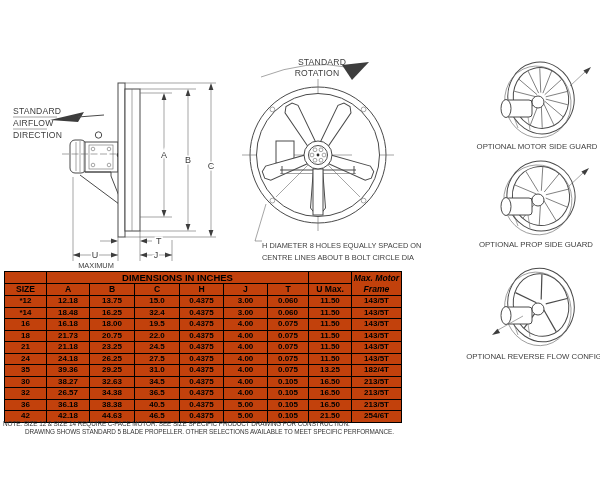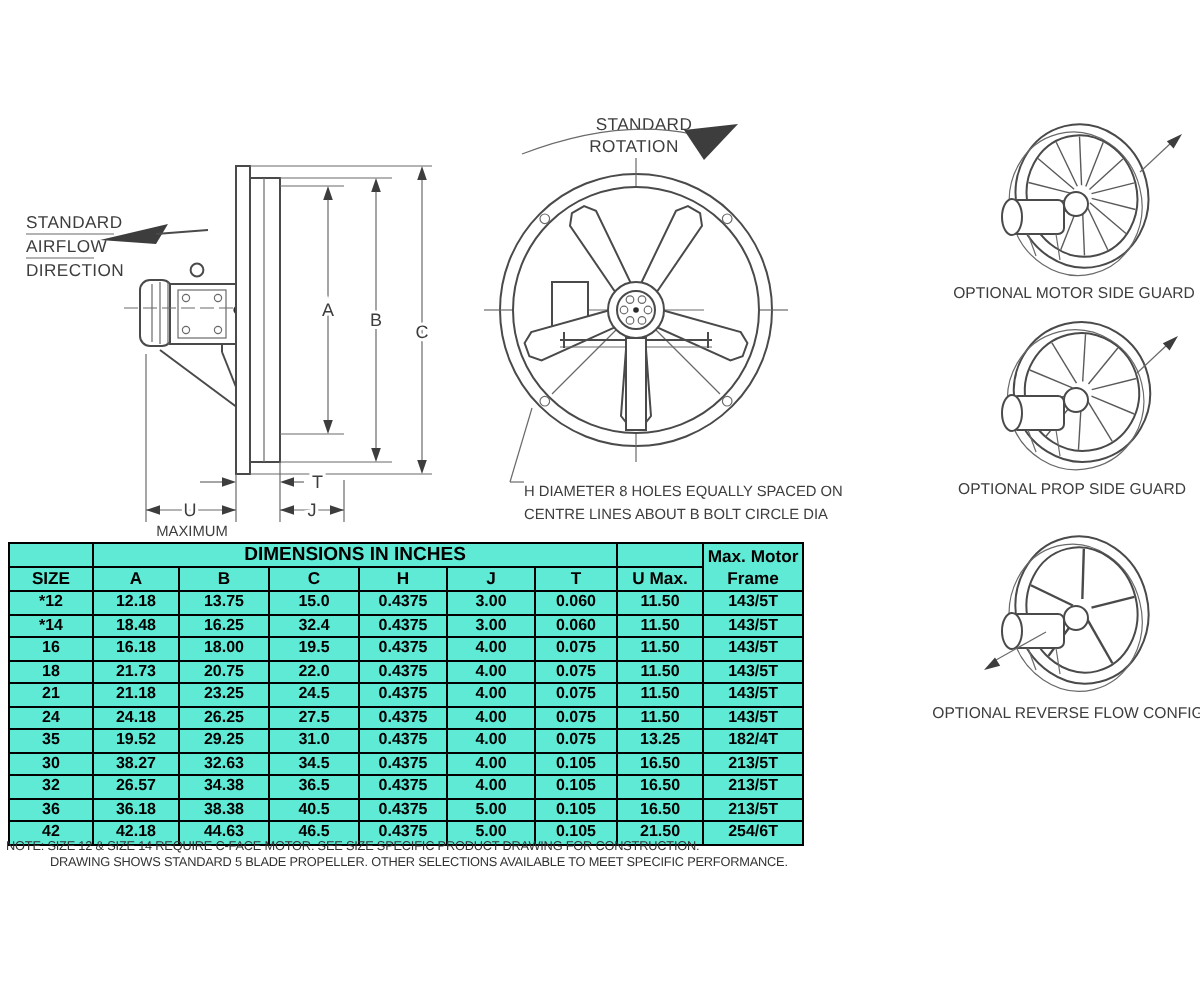"DIMENSIONS IN INCHES" table.dims { background: #5eead4 -> #c2410c }
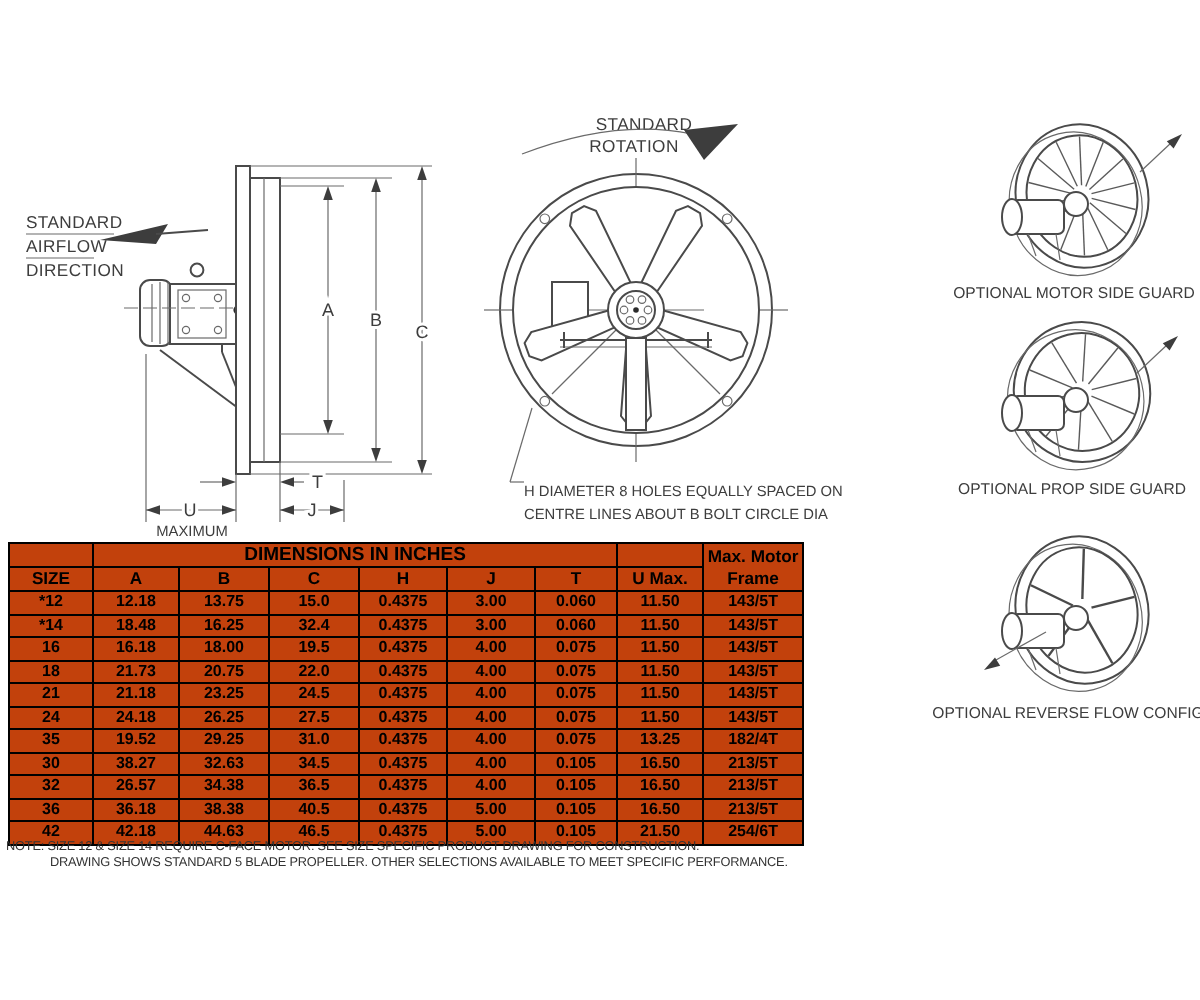"Max. Motor" table.dims th.frame div { font-style: none -> italic }
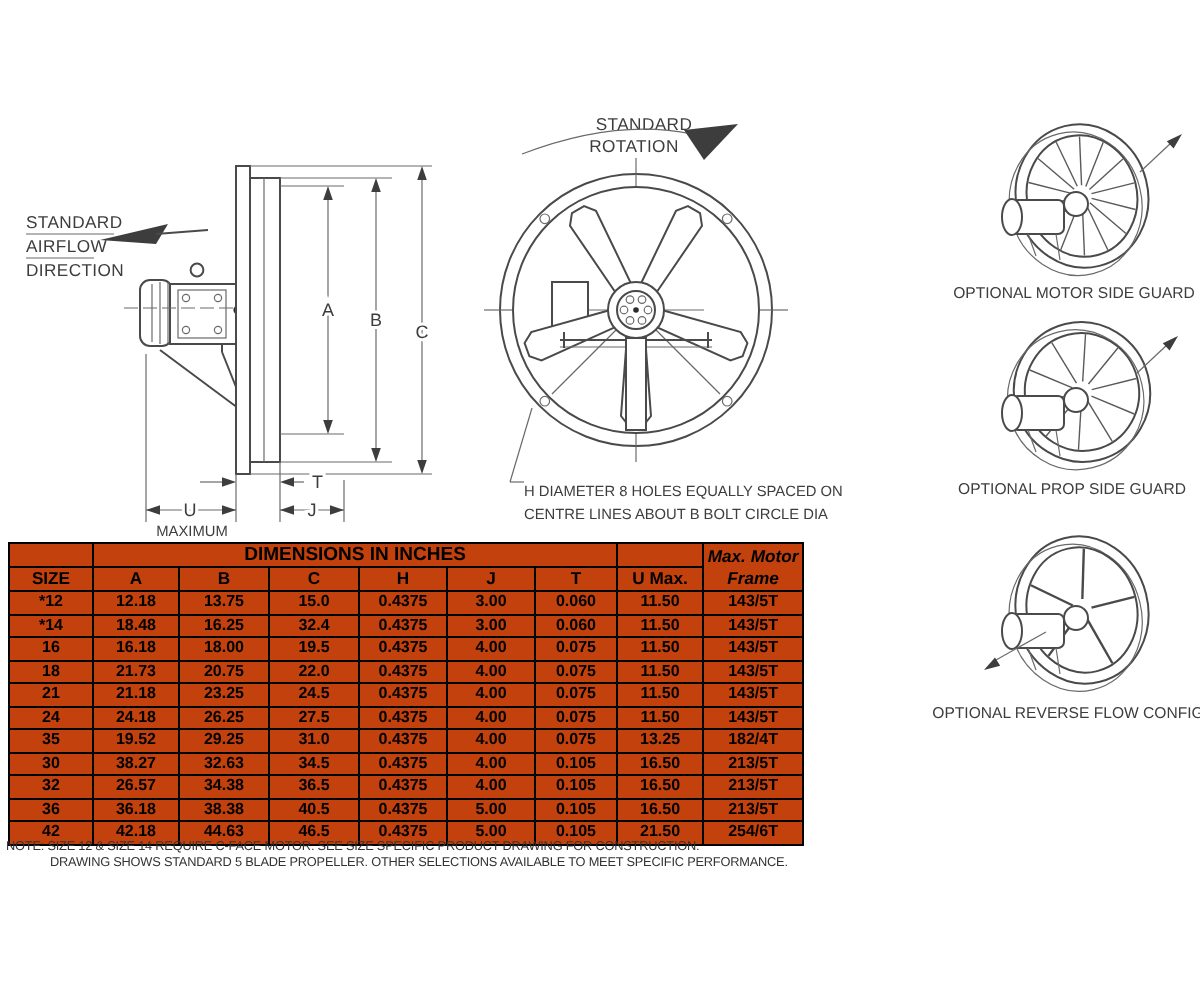"19.52" td { text: 19.52 -> 39.36 }
